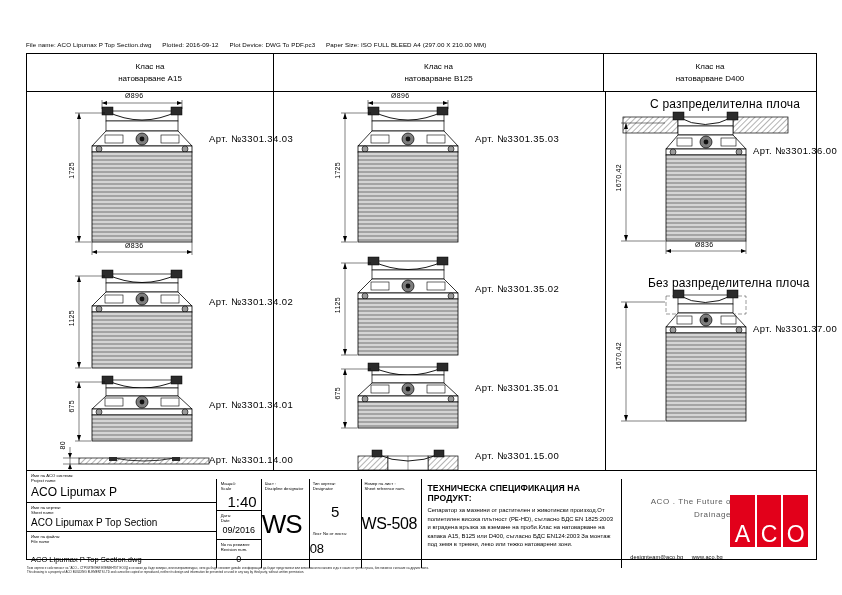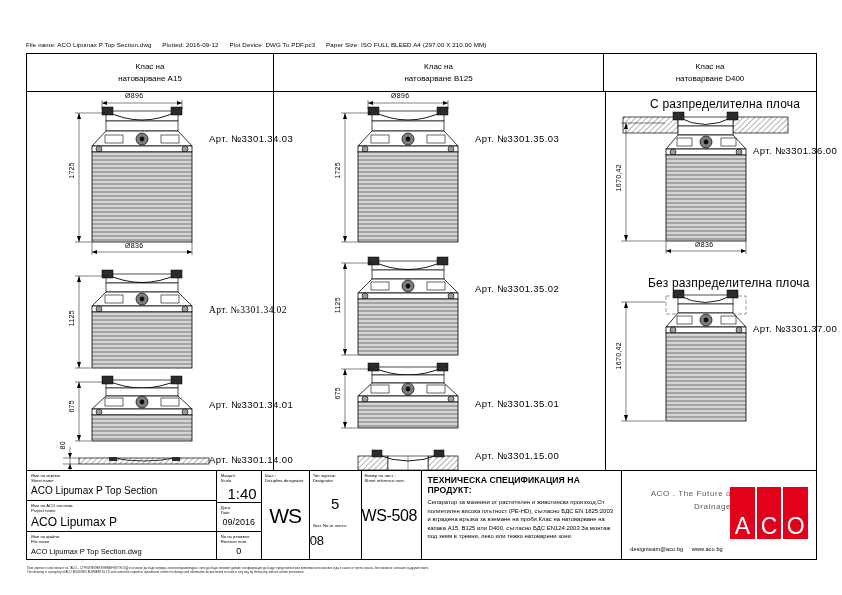"Арт. №3301.34.02" div.art-label { font-family: Liberation Serif, serif -> none; top: 213px -> 204px }
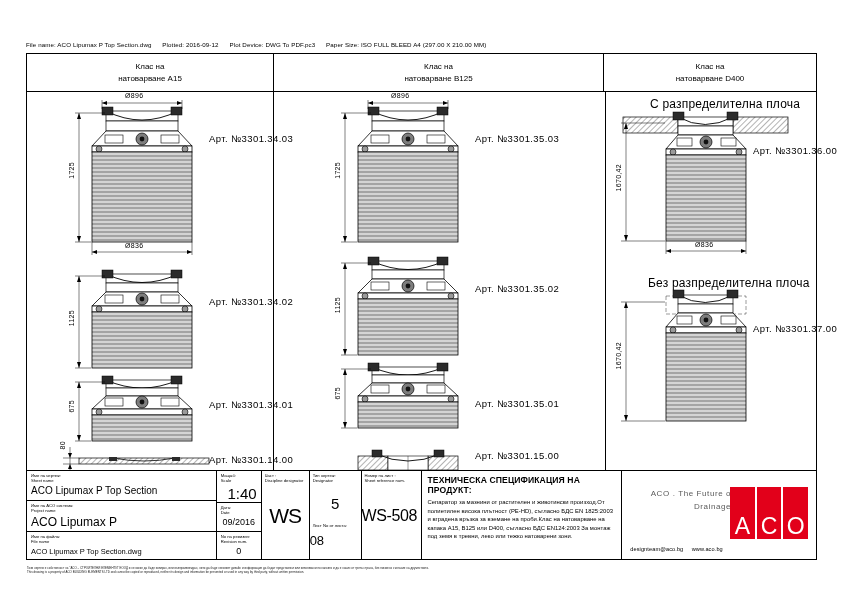"Арт. №3301.35.01" div.art-label { top: 306px -> 290px }
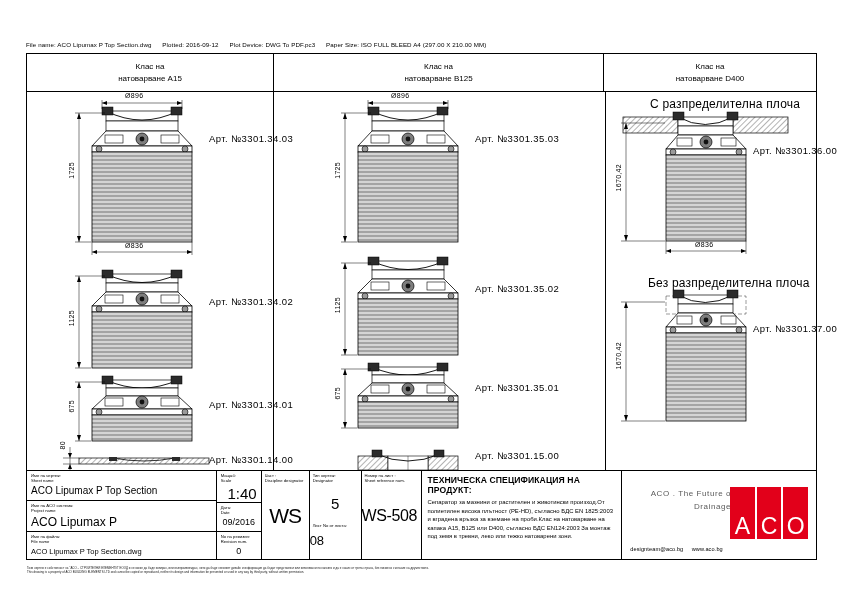"ТЕХНИЧЕСКА СПЕЦИФИКАЦИЯ НА ПРОДУКТ:" .tb-col + .tb-col { margin-top: none -> 8px }
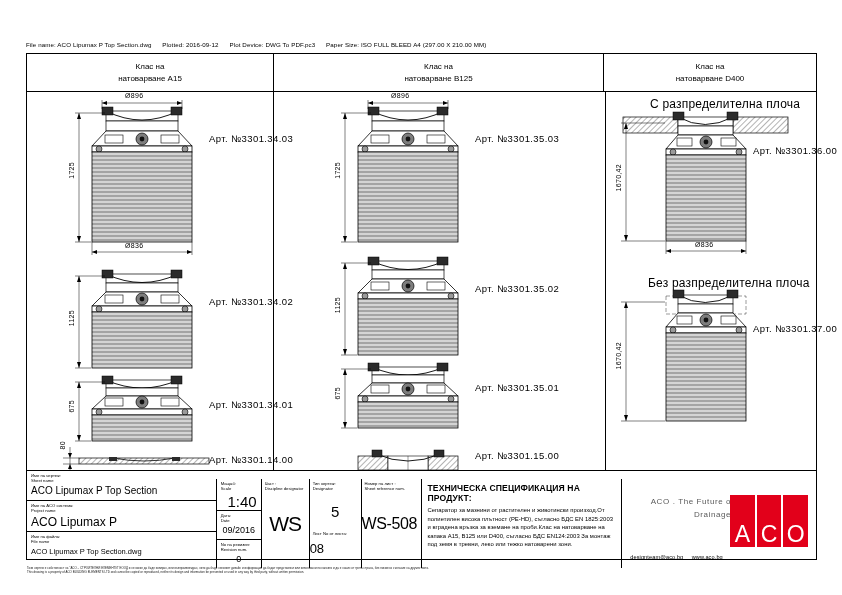"ACO Lipumax P Top Section" div.tb-row { order: before "ACO Lipumax P" -> after "ACO Lipumax P" }
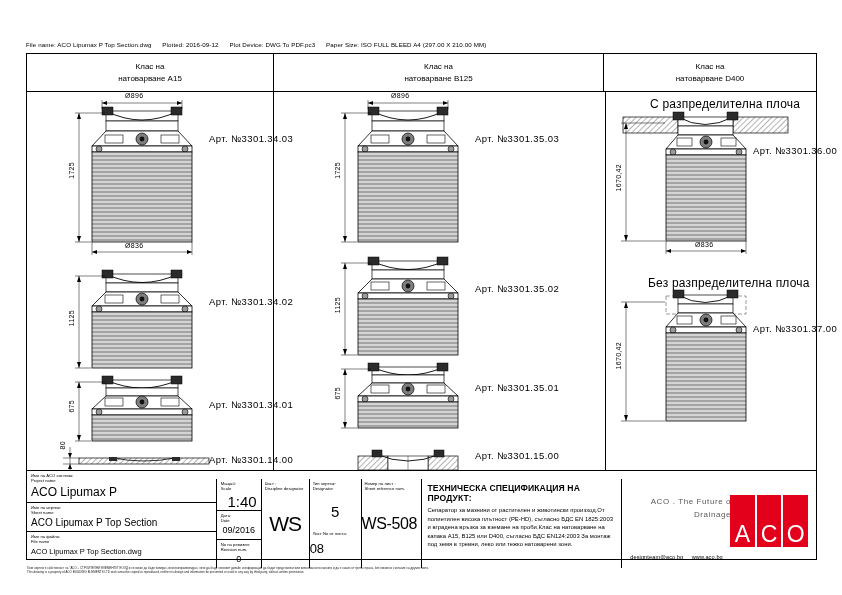"WS" .ws-big { font-size: 21px -> 26px; text-align: center -> none }
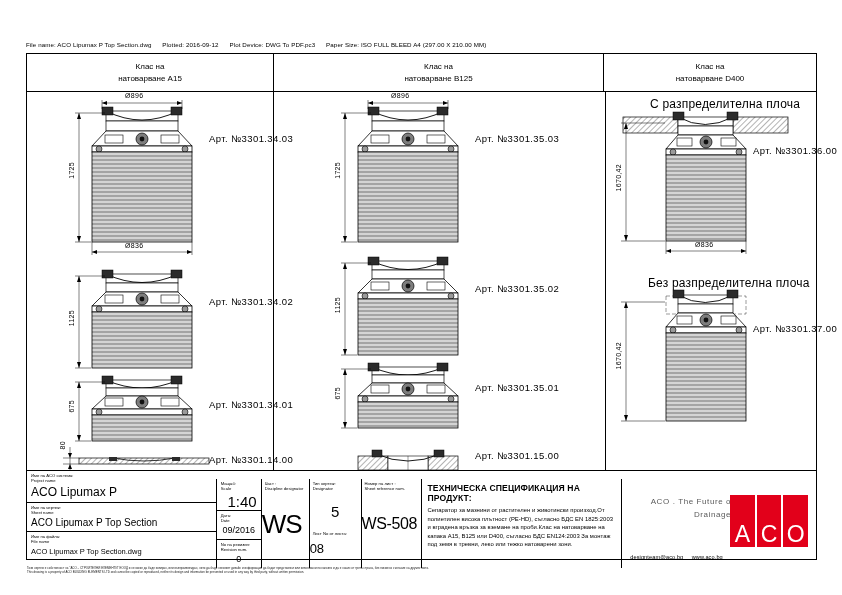"ACO Lipumax P Top Section.dwg" .val-sm { margin-top: 2px -> 10px }
